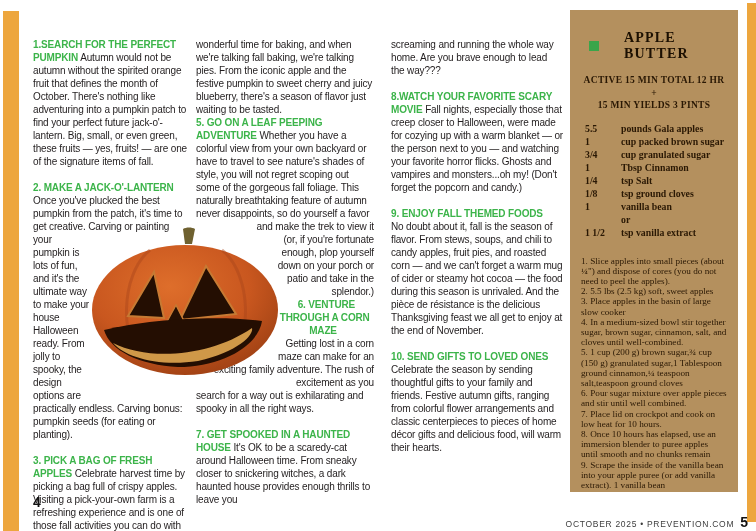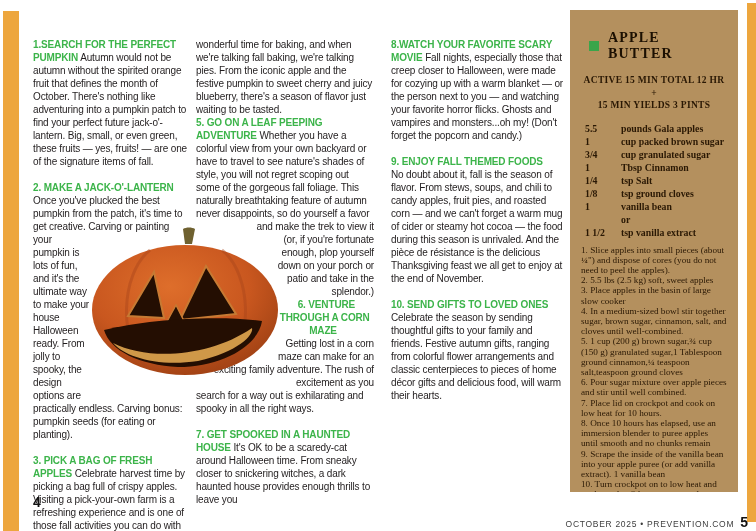"screaming and running the whole" p.sec { html: none -> <p>screaming and running the whole way home. Are you brave enough to lead the way???</p> }
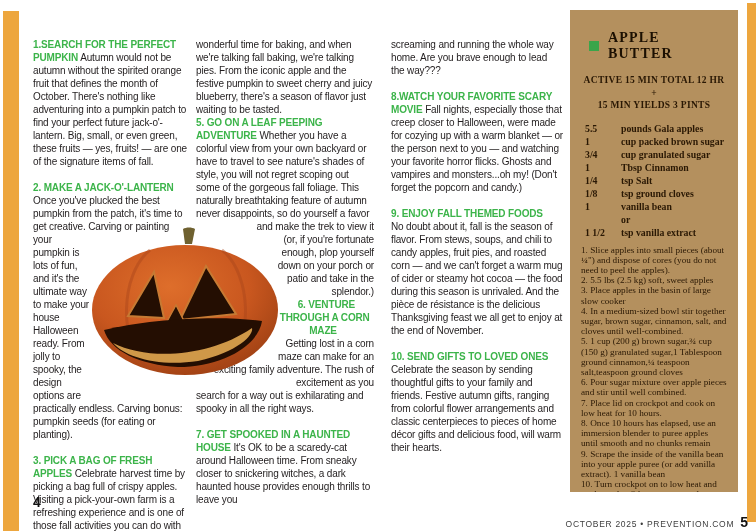"APPLE BUTTER" .r-title-row { gap: 9px -> 25px }
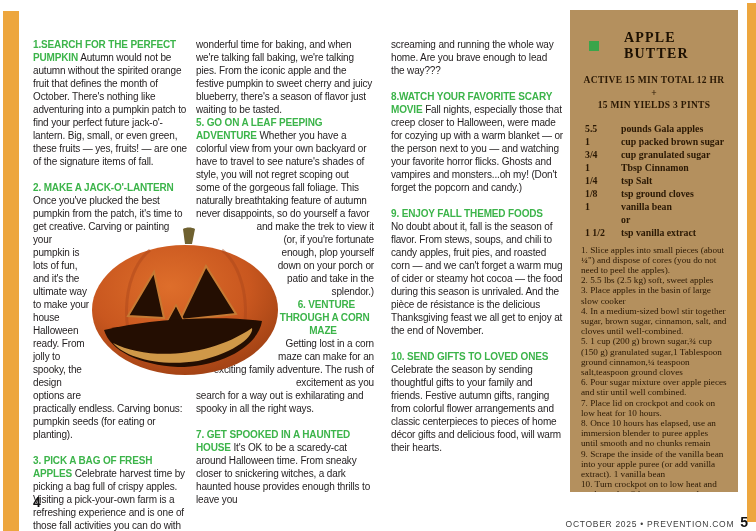"1. Slice apples into small" .r-steps { margin-top: 6px -> 17px }
